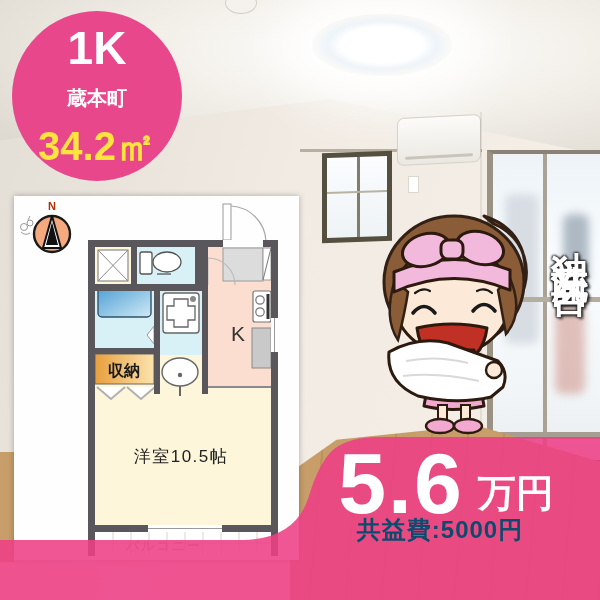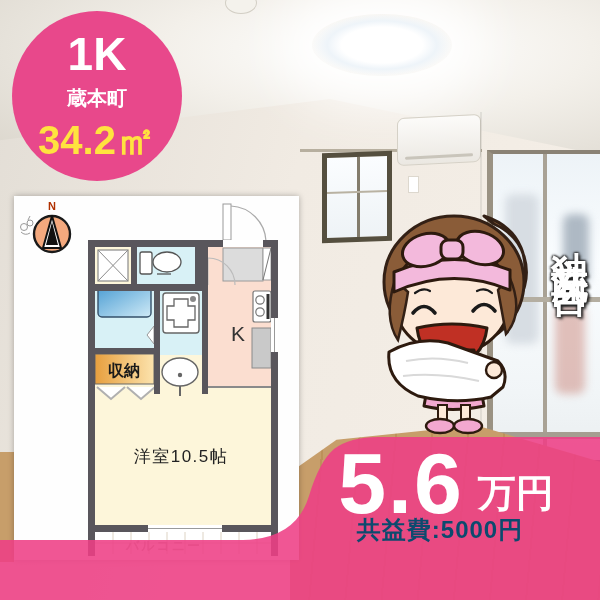"1K" .badge { gap: 9px -> 15px }
